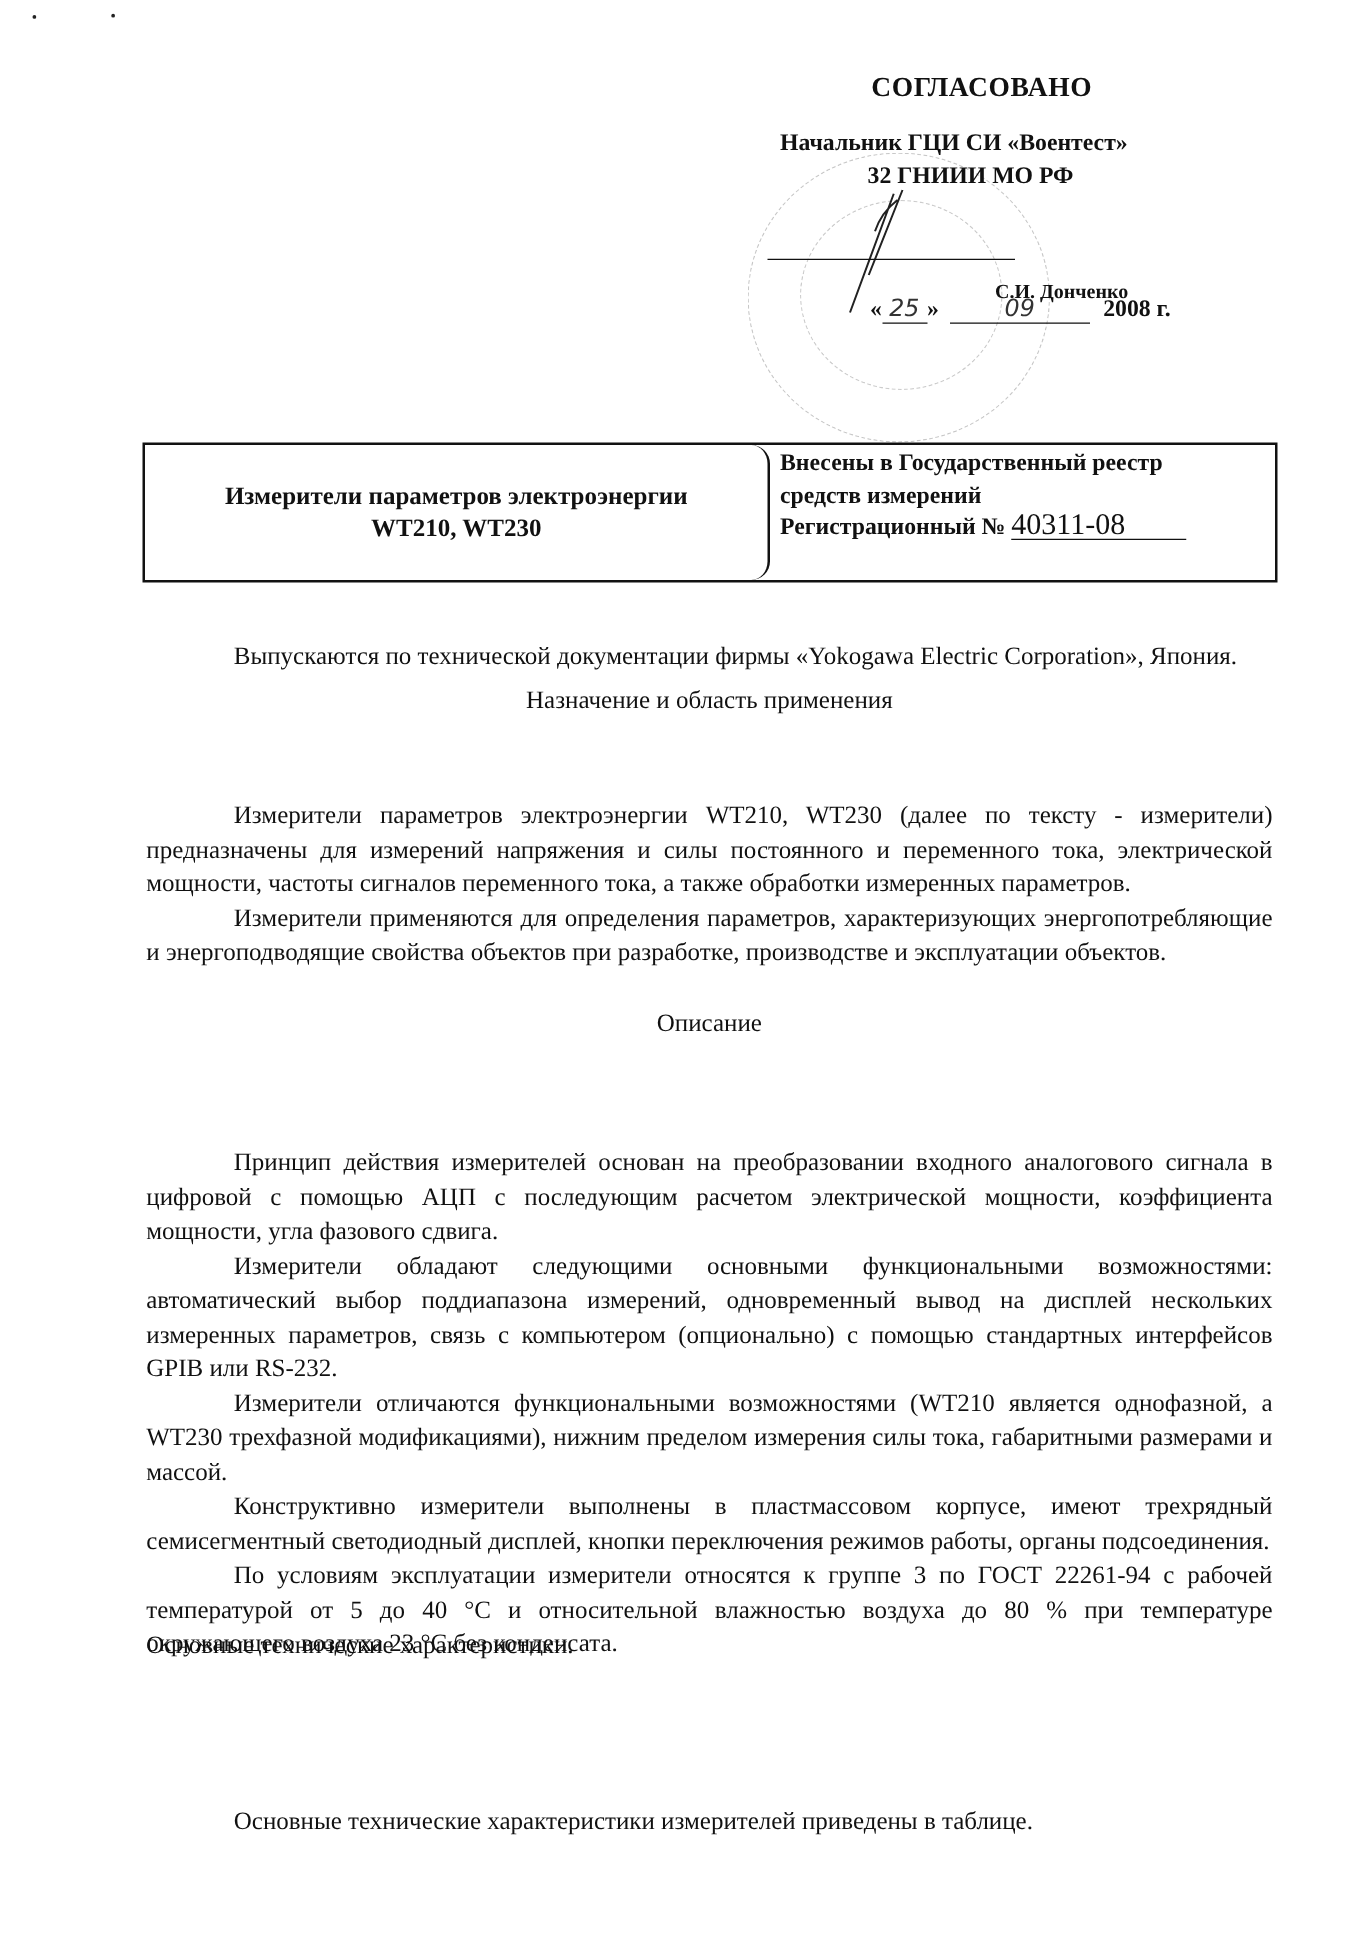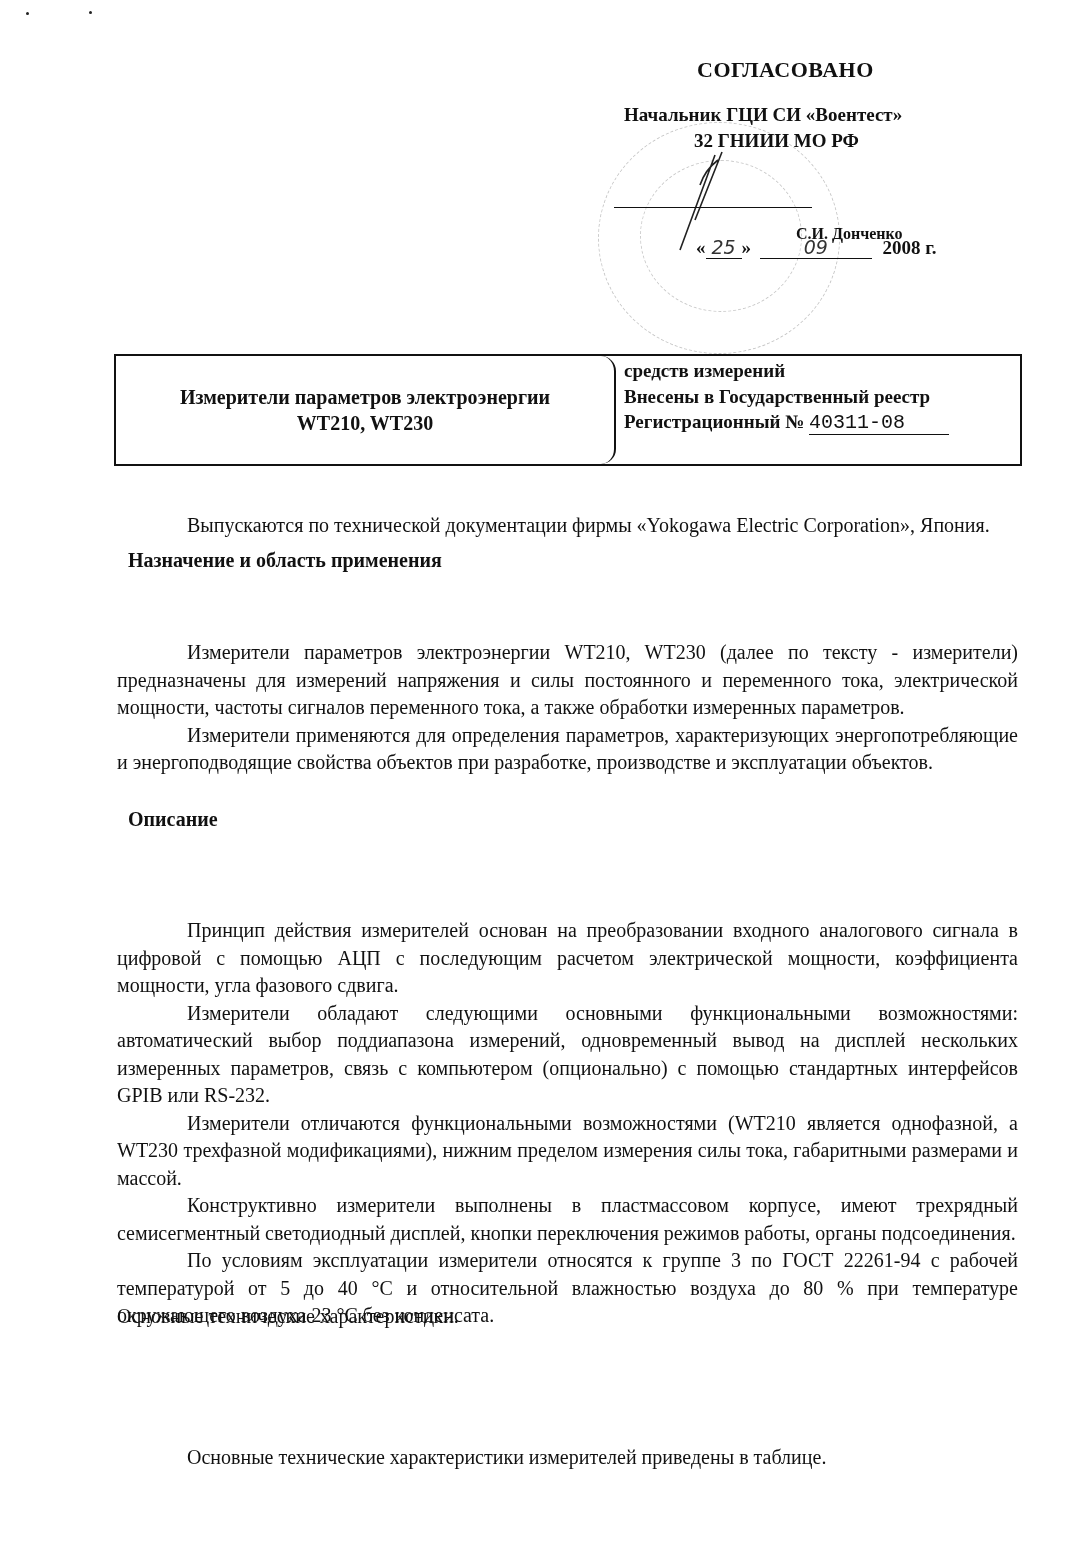"средств измерений" div { order: before "Внесены в Государственный реестр" -> after "Внесены в Государственный реестр" }
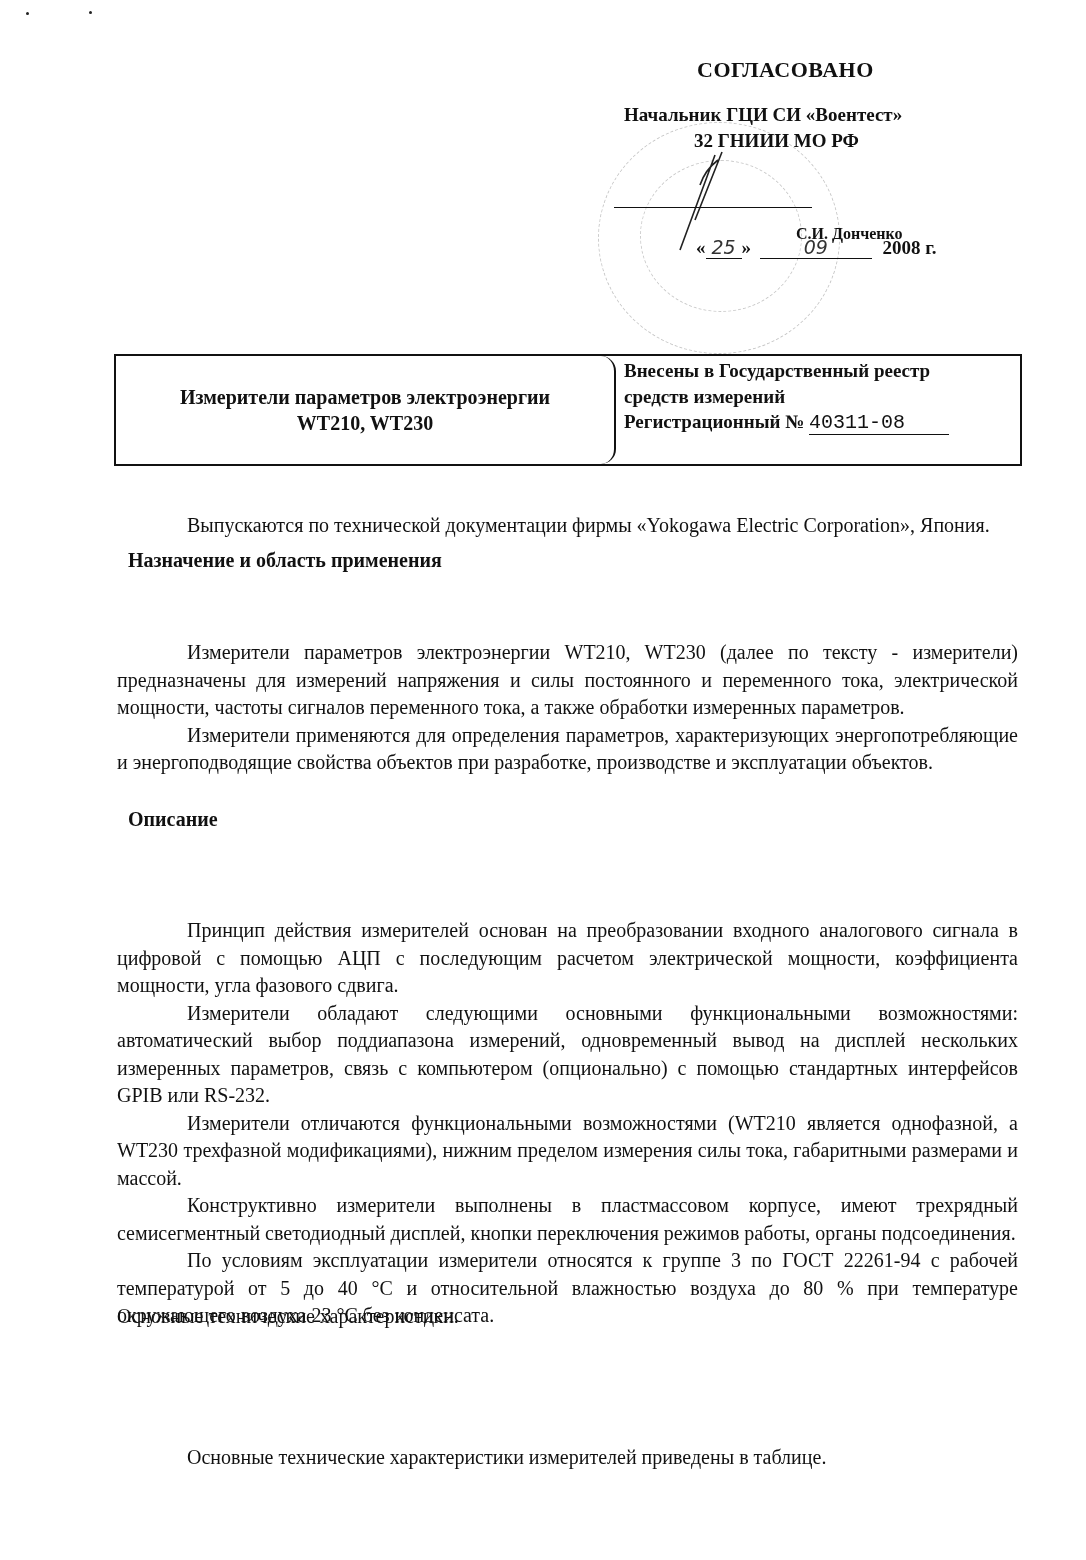"40311-08" .reg-num { font-family: Liberation Mono, monospace -> Liberation Serif, serif; font-size: 20px -> 24px }
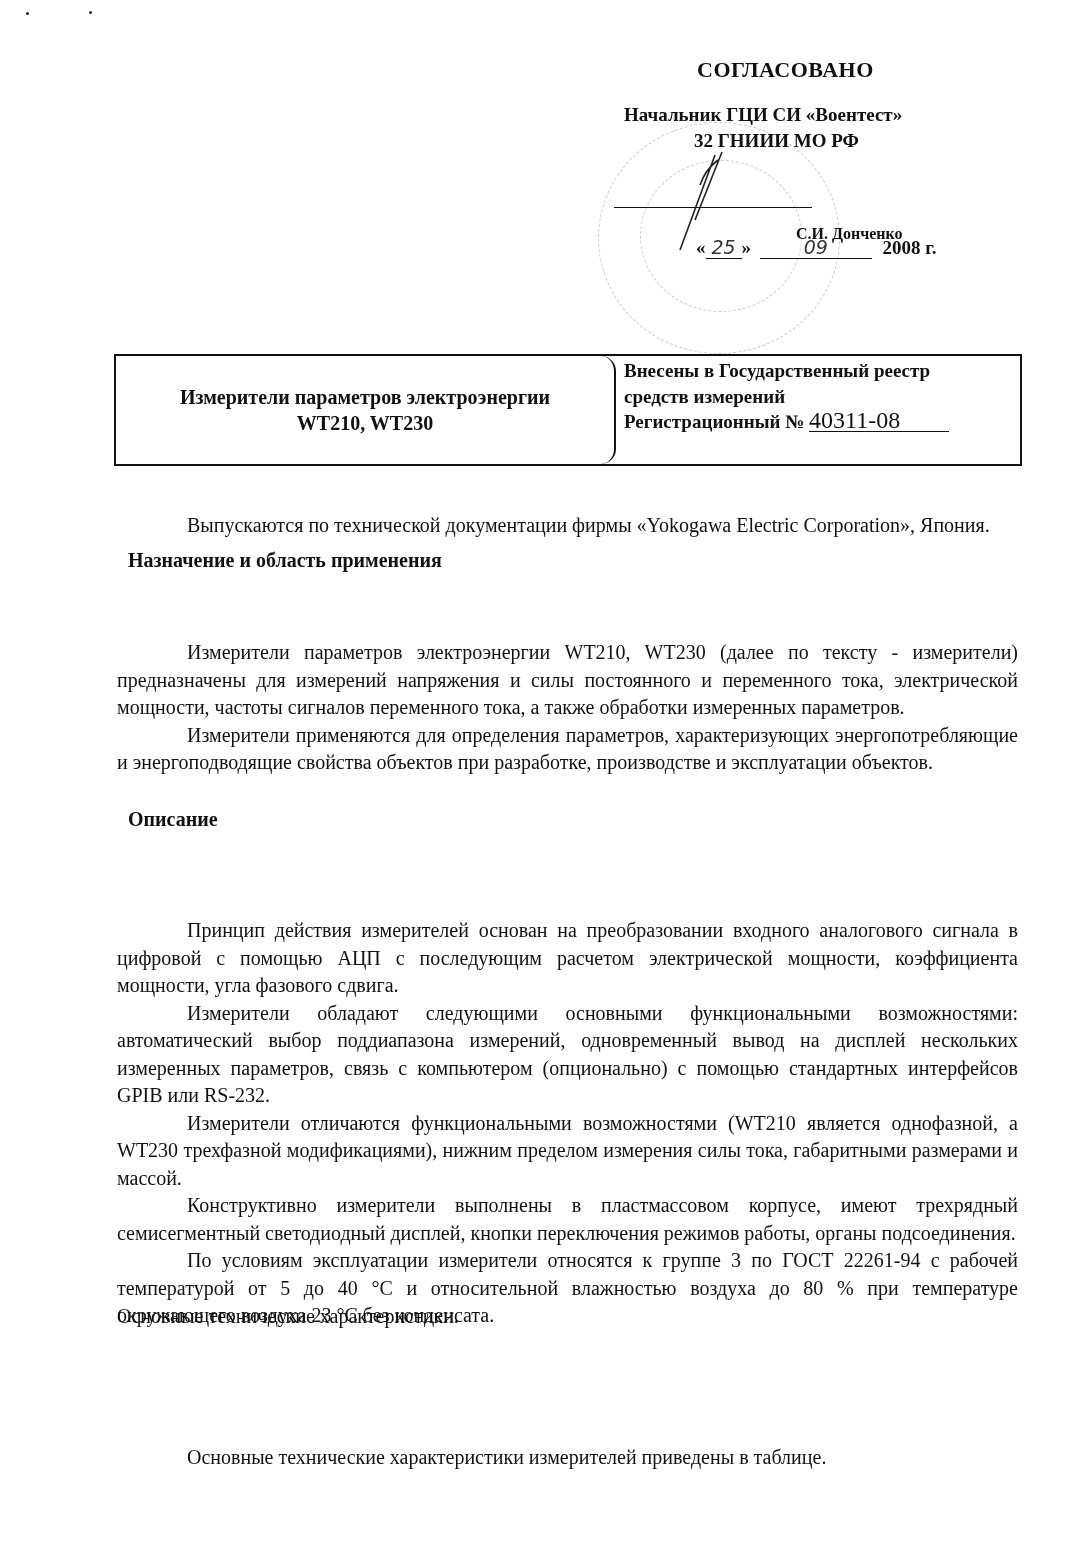"Назначение и область применения" .heading { font-weight: bold -> normal; left: 128px -> 117px; text-align: none -> center }
